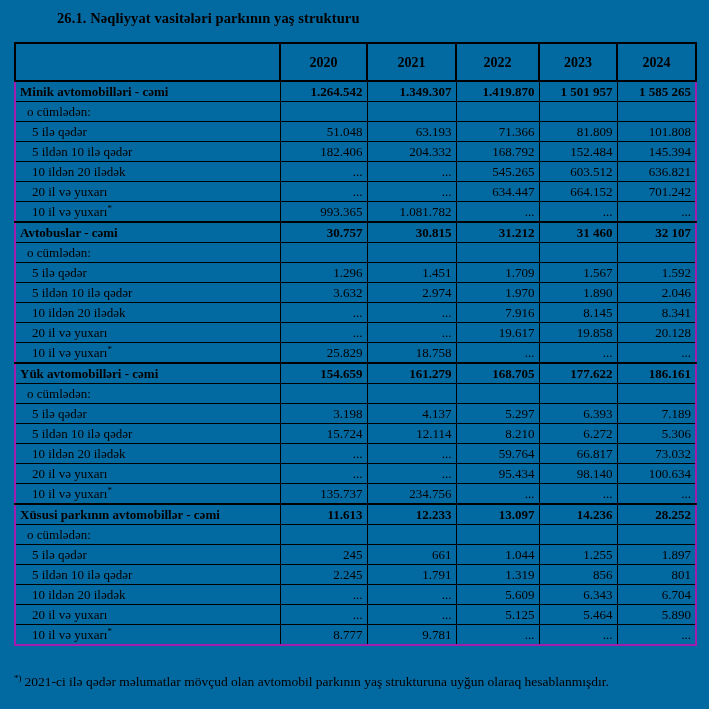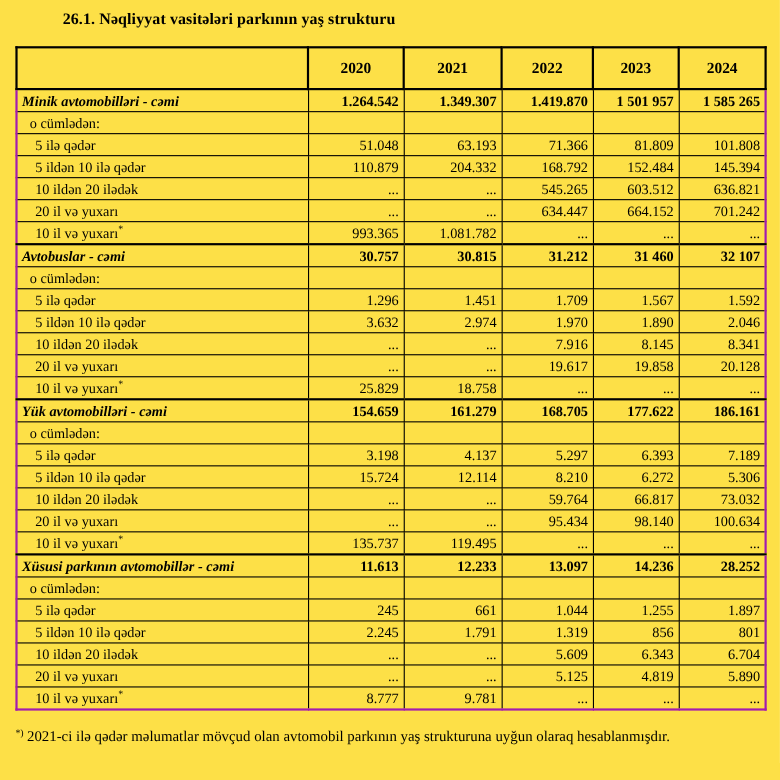"26.1. Nəqliyyat vasitələri parkının yaş" .page { background: #fde047 -> #0369a1 }
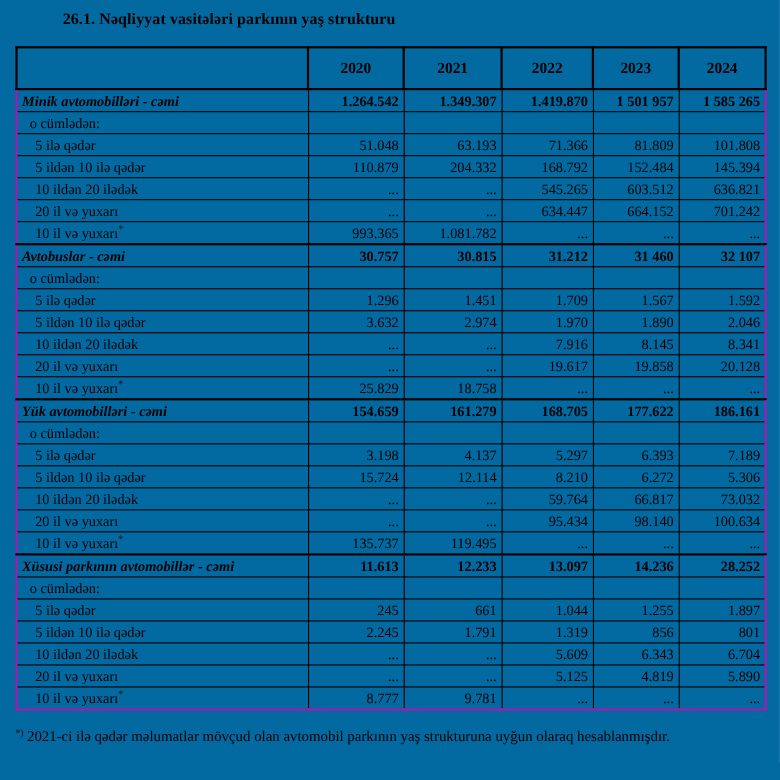"Minik avtomobilləri - cəmi" .indent-0 { font-style: italic -> none }
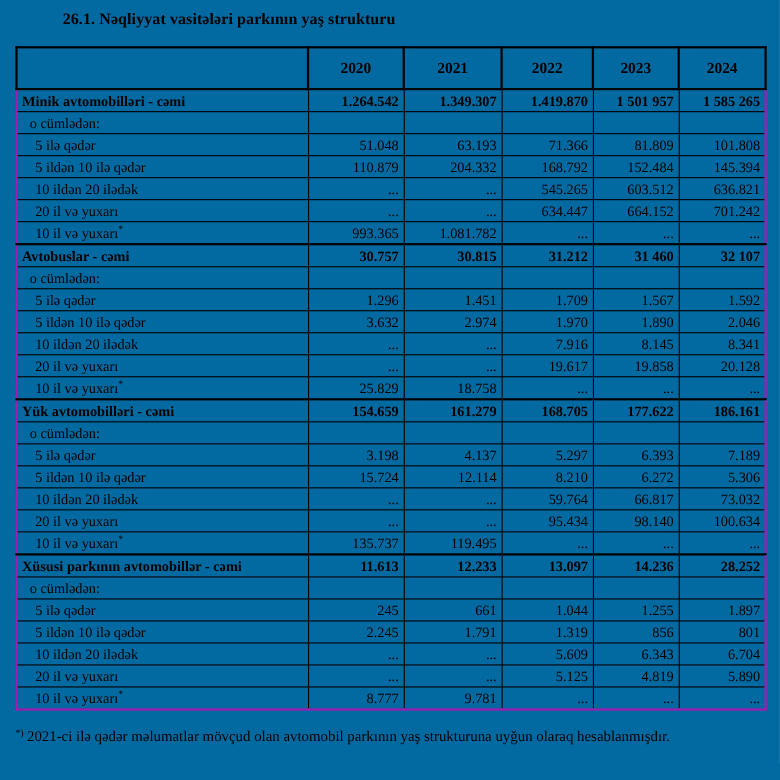"110.879" td.value { text: 110.879 -> 182.406 }
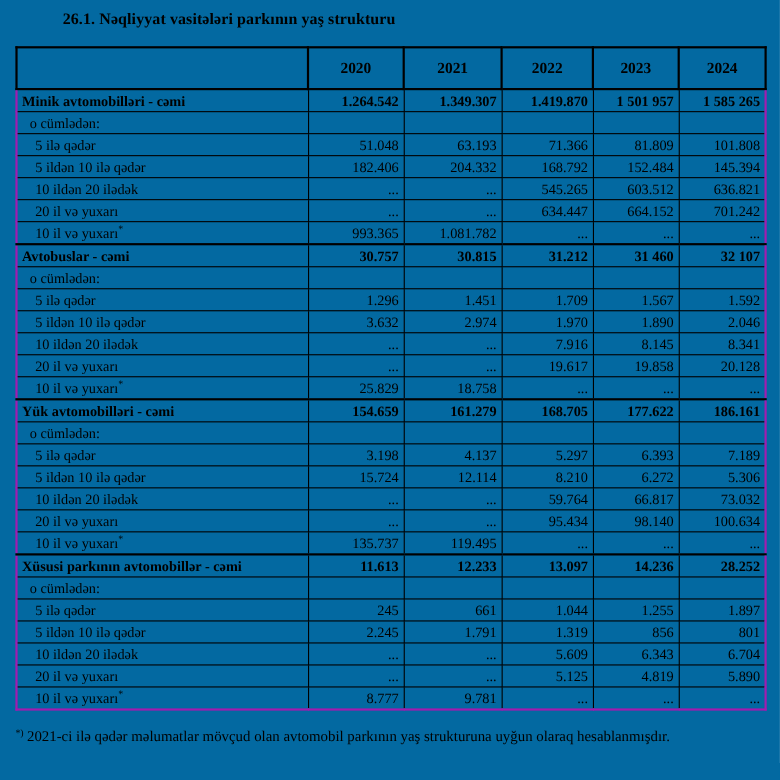"119.495" td.value { text: 119.495 -> 234.756 }
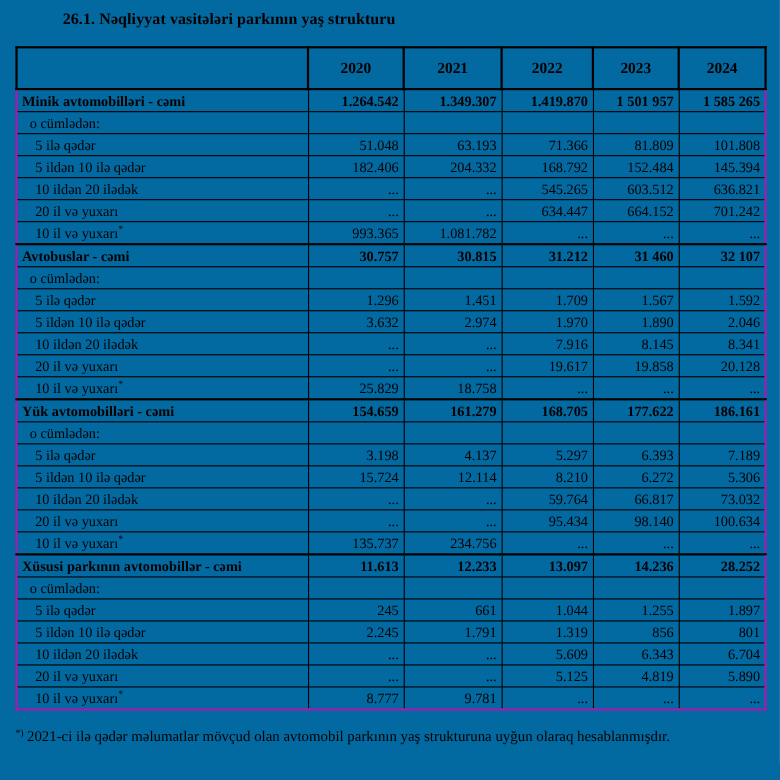"4.819" td.value { text: 4.819 -> 5.464 }
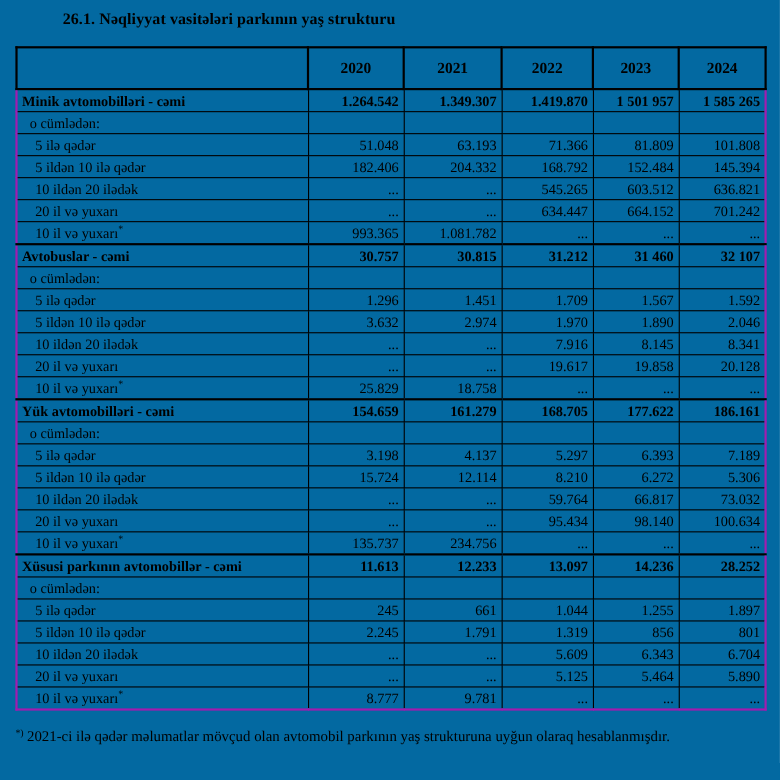"*) 2021-ci ilə qədər məlumatlar" .footnote { margin: 16px 0 0 14px -> 28px 0 0 14px }
